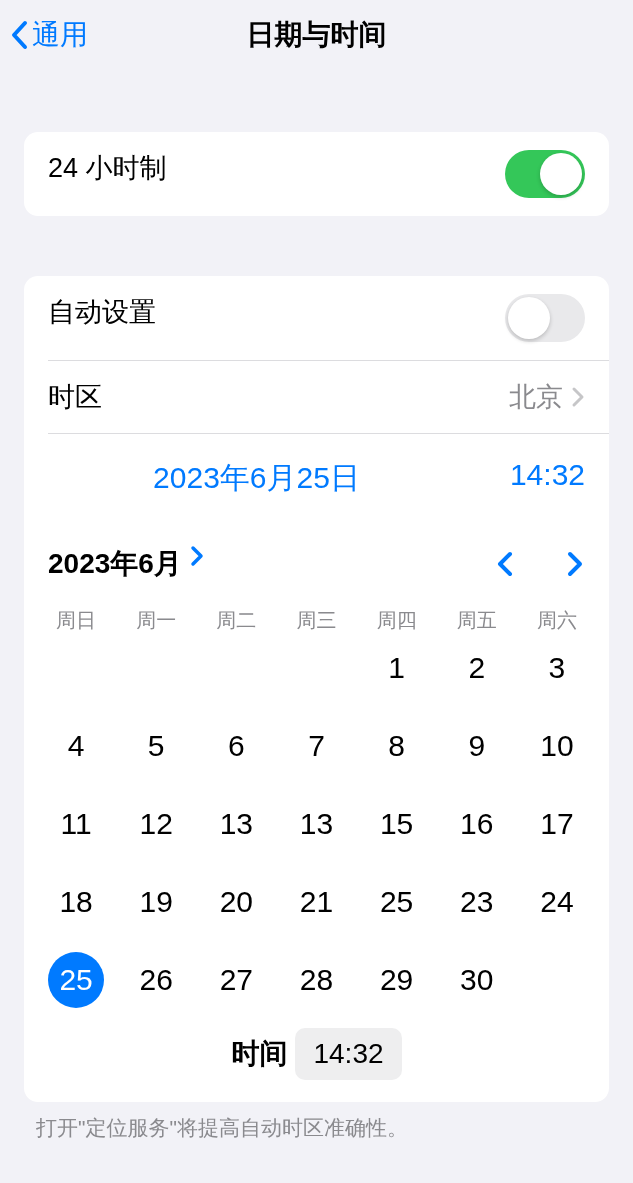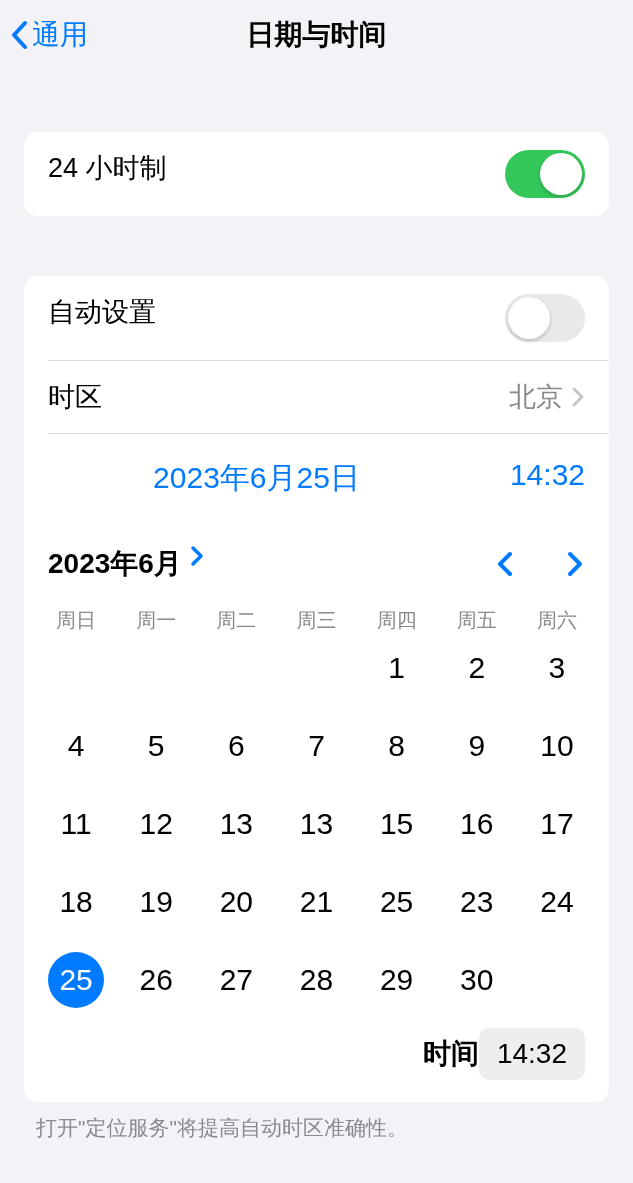"时间" .time-row { gap: none -> 8px; justify-content: flex-end -> center }
